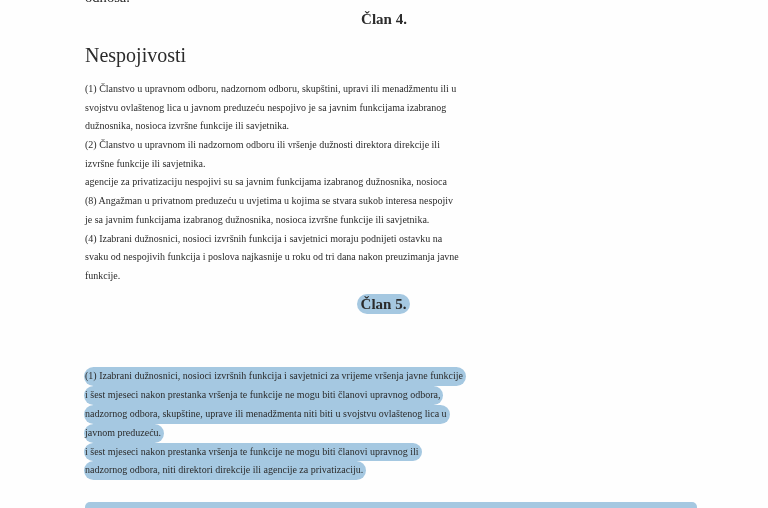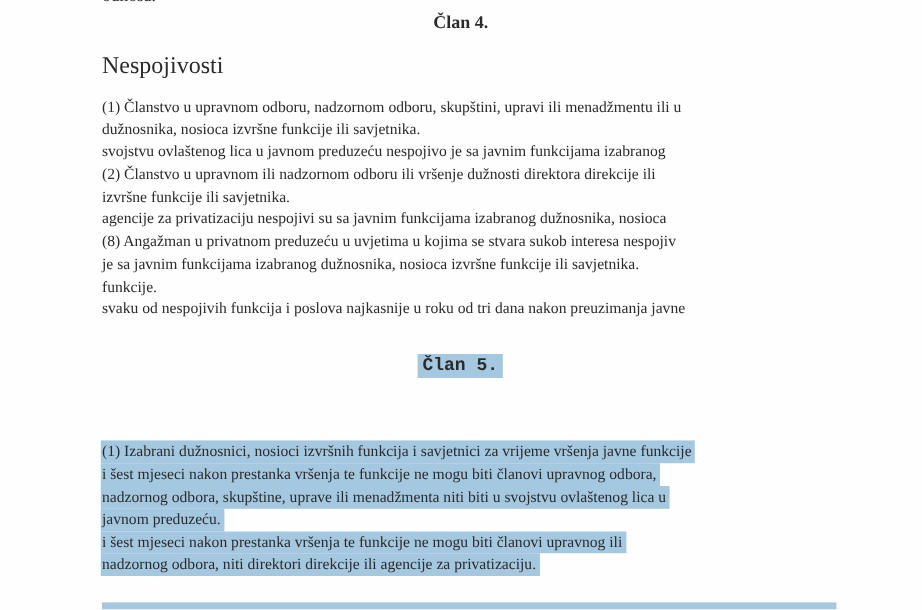"Član 4." * { border-radius: none -> 30px }
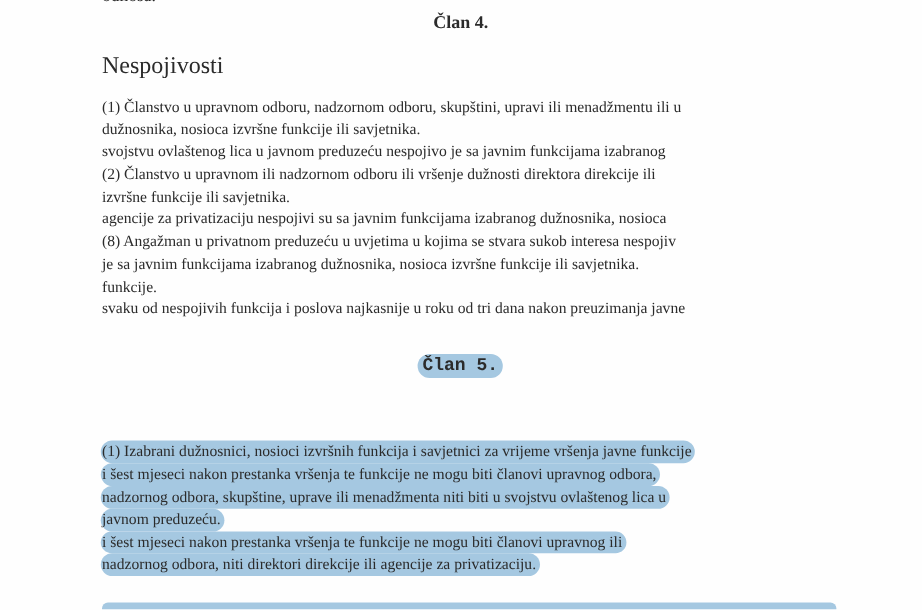"(1) Članstvo u upravnom odboru," .line { font-size: 13px -> 10px }
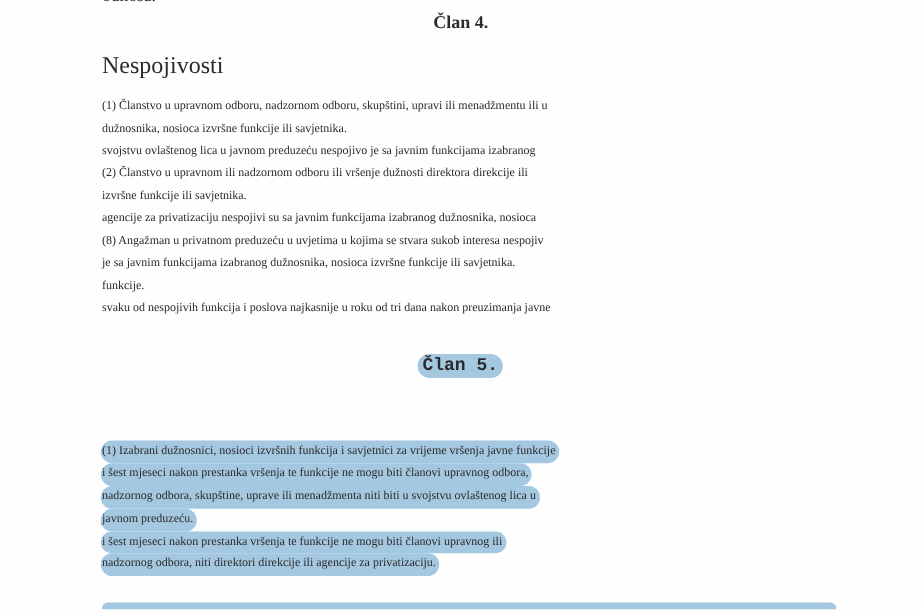"dužnosnika, nosioca izvršne funkcije ili" div.line { order: before "svojstvu ovlaštenog lica u javnom" -> after "svojstvu ovlaštenog lica u javnom" }
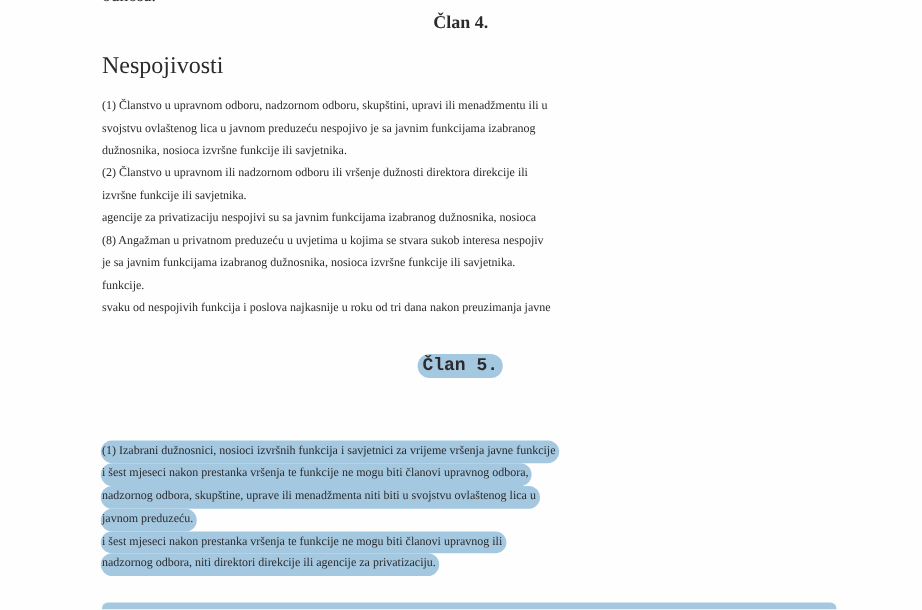"(4) Izabrani dužnosnici, nosioci" div.line { html: none -> <div>(4) Izabrani dužnosnici, nosioci izvršnih funkcija i savjetnici moraju podnijeti ostavku na</div> }
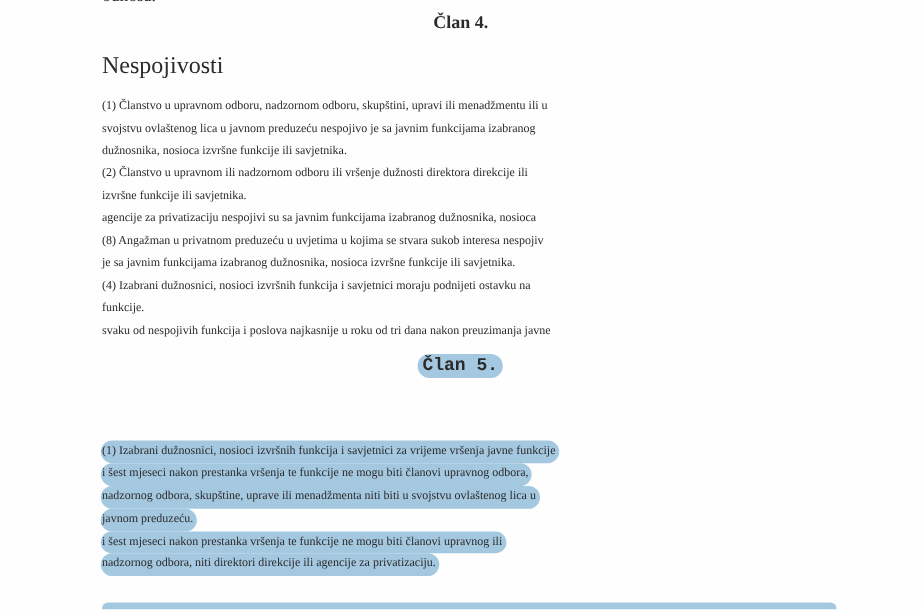"funkcije." div.line { order: before "svaku od nespojivih funkcija i" -> after "svaku od nespojivih funkcija i" }
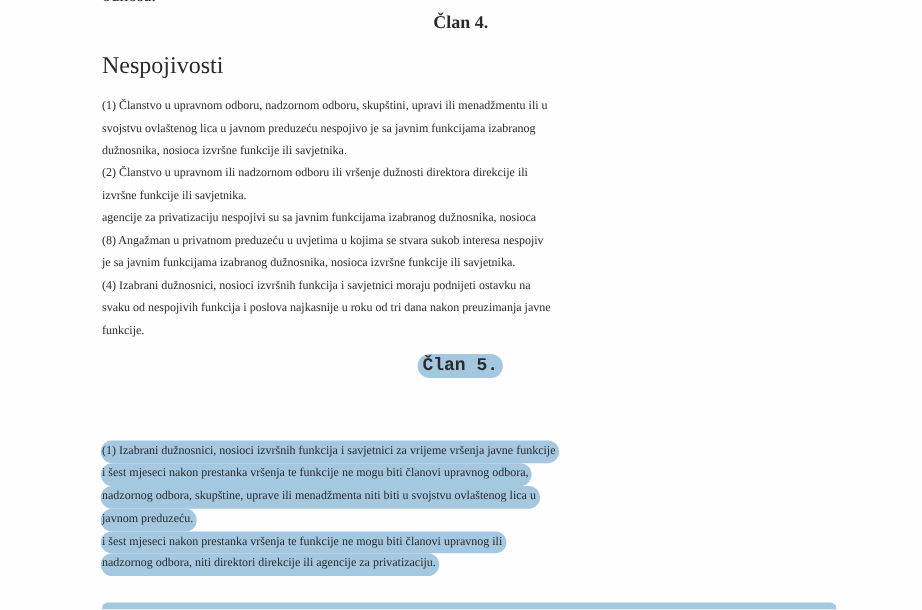"Član 5." .heading .hl-span { font-family: Liberation Mono, monospace -> none }
